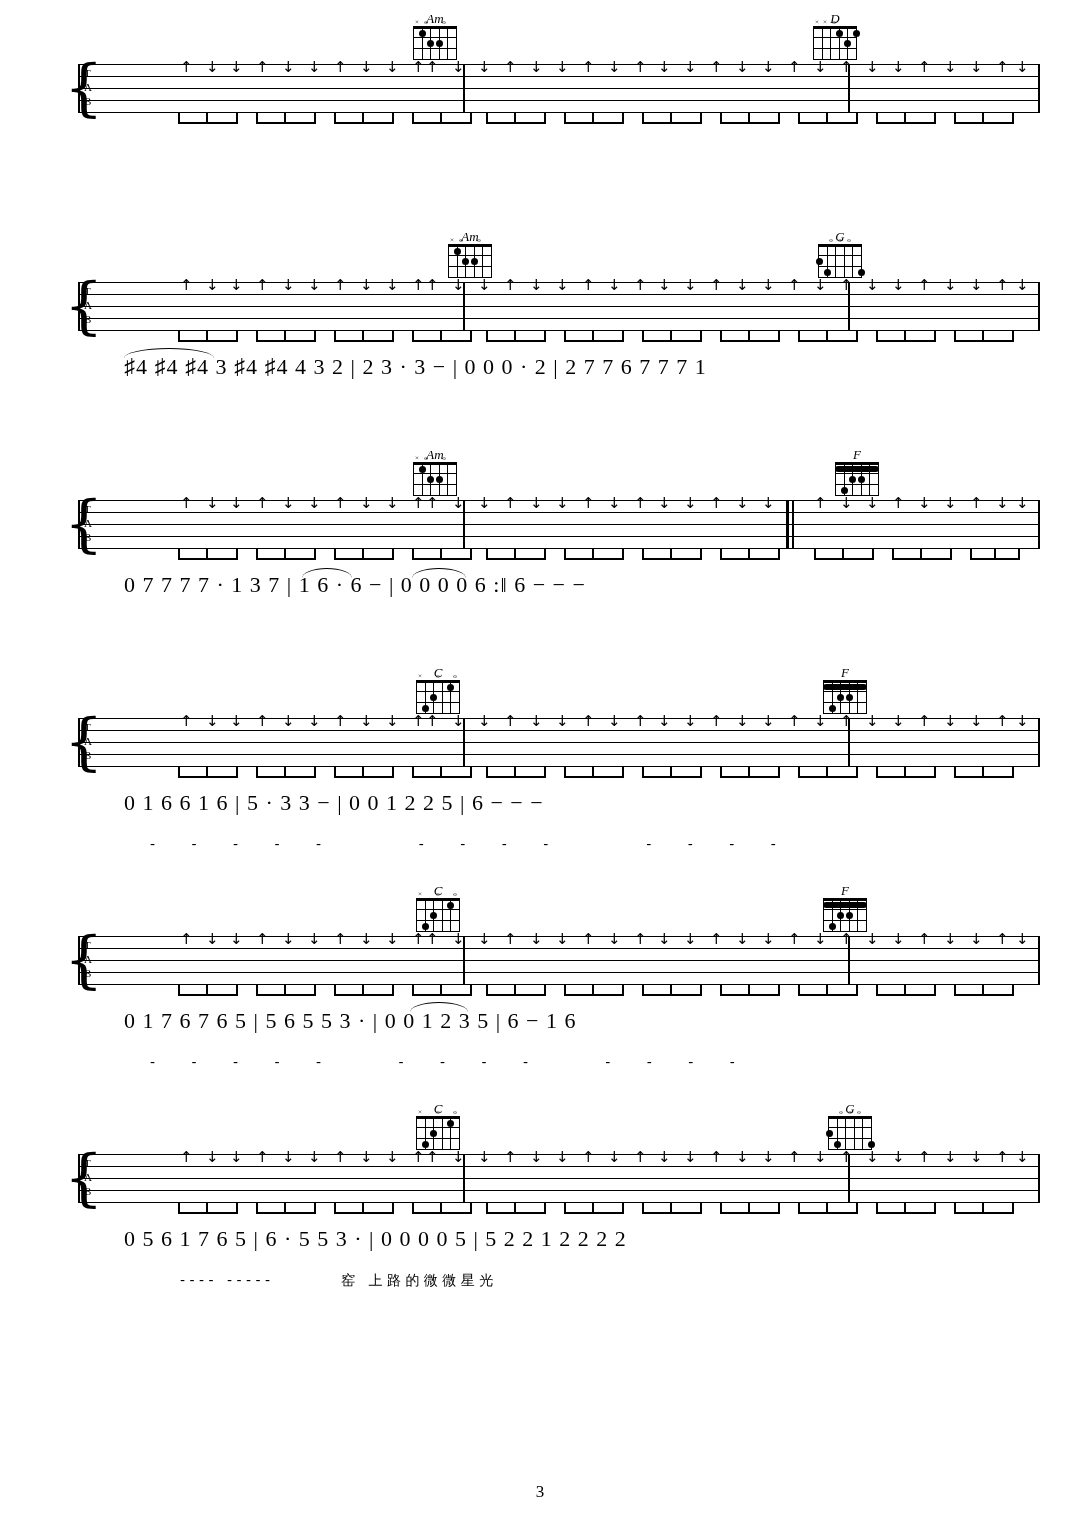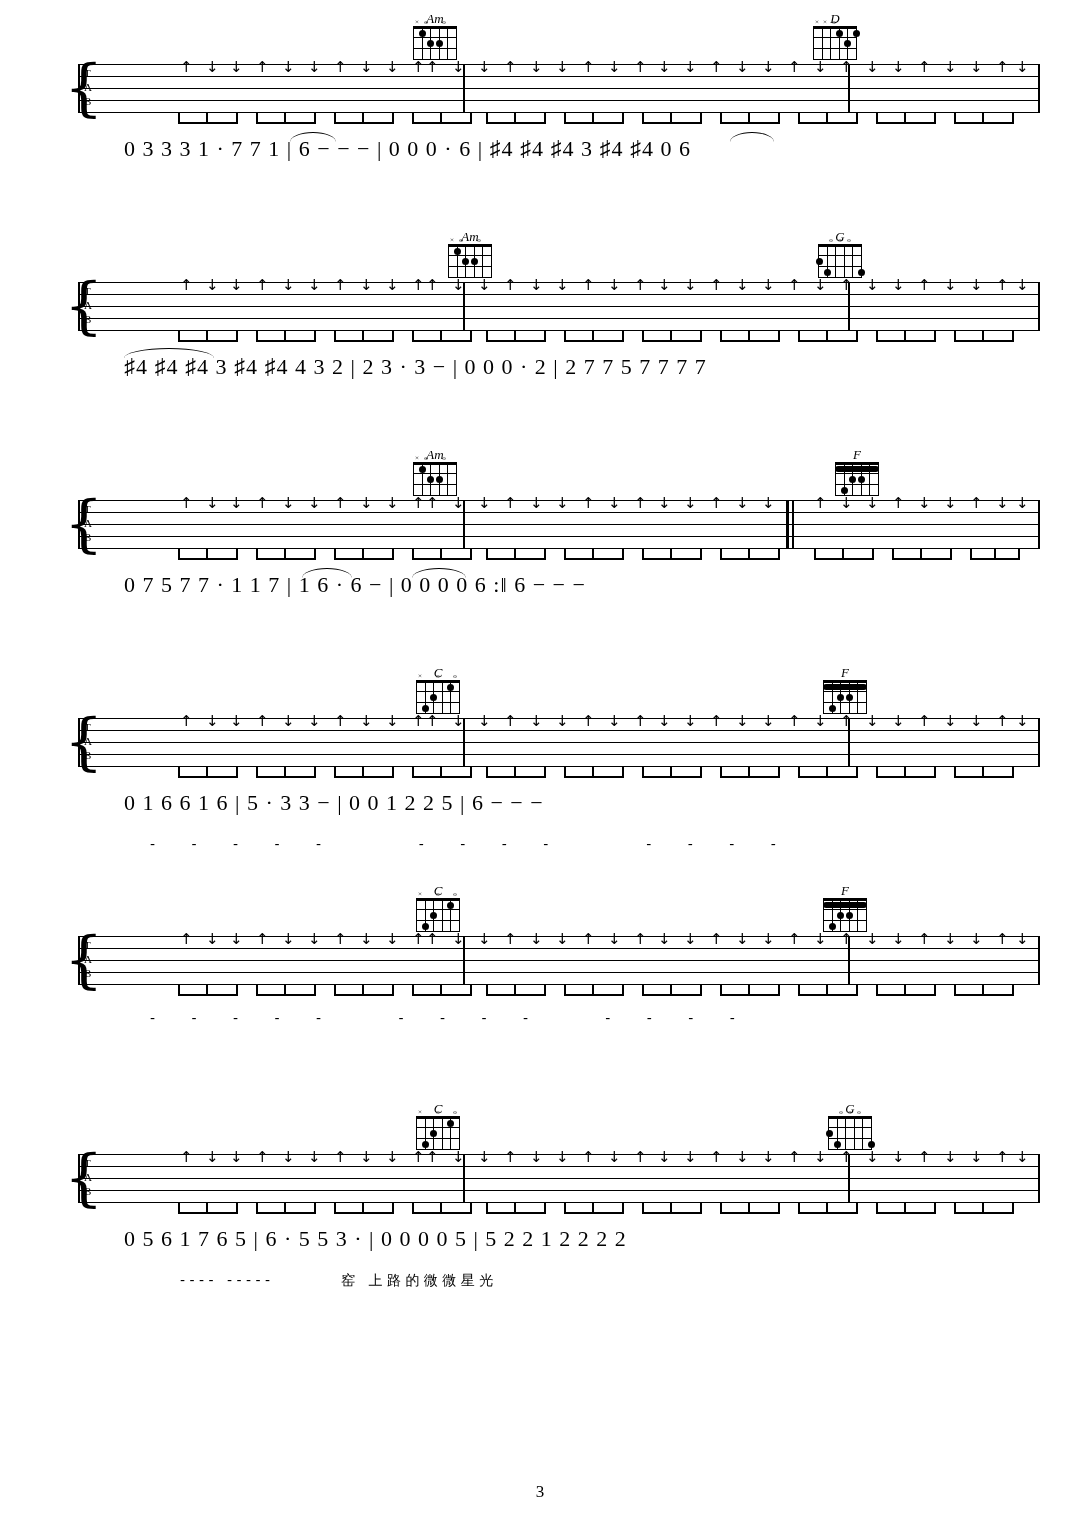"0 3 3 3 1" div.numline { html: <div> <div>0 3 3 3 1 · 7 7 1 | 6 − − − | 0 0 0 · 6 | ♯4 ♯4 ♯4 3 ♯4 ♯4 0 6</div> <div></div> <div></div> </div> -> none }
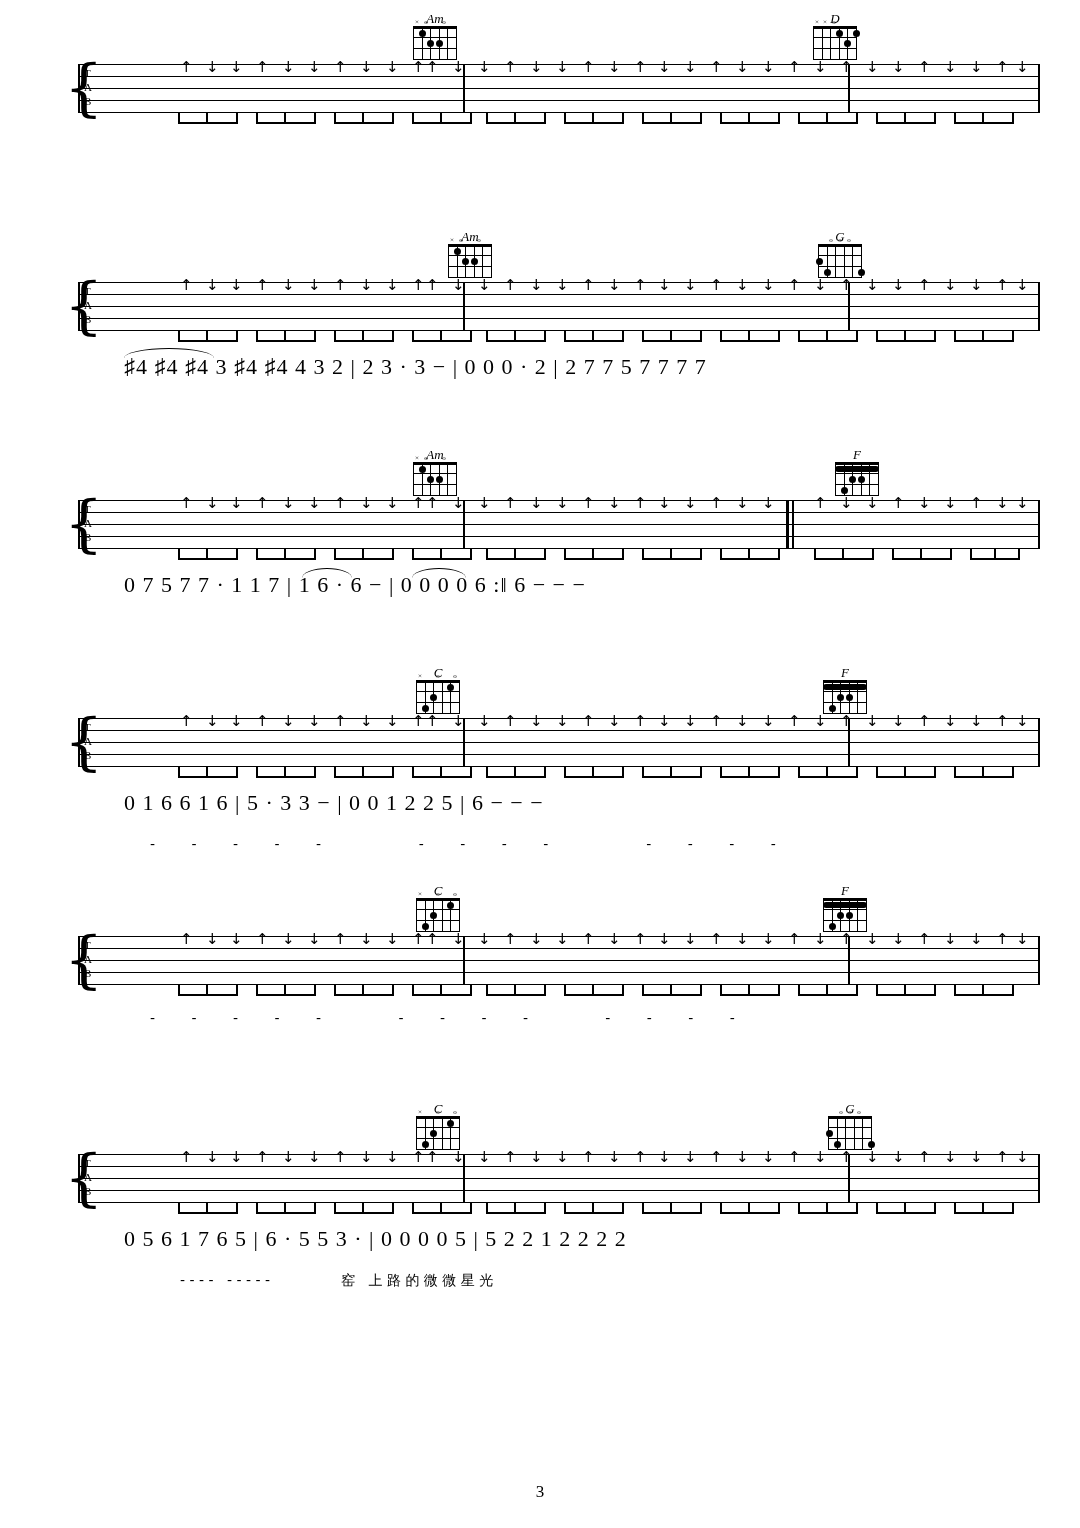"♯4 ♯4 ♯4 3 ♯4" div.nn { text: 5 7 7 7 7 -> 6 7 7 7 1 }
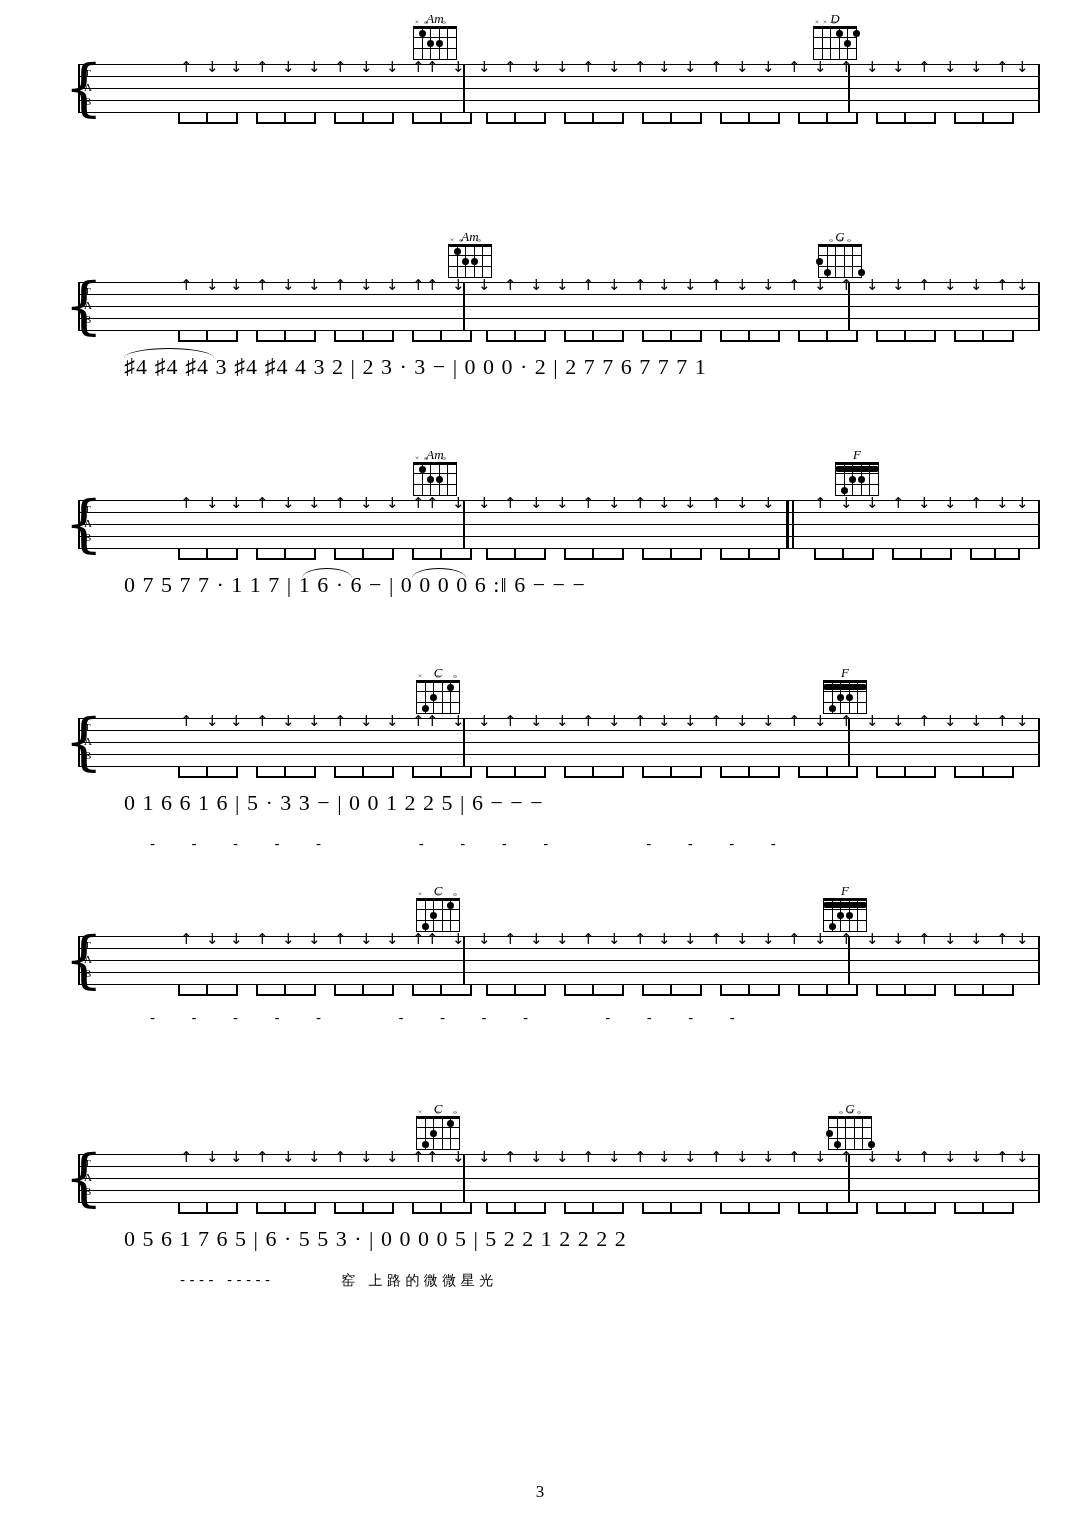"0 7 5 7 7" div.nn { text: 5 7 7 · 1 1 -> 7 7 7 · 1 3 }
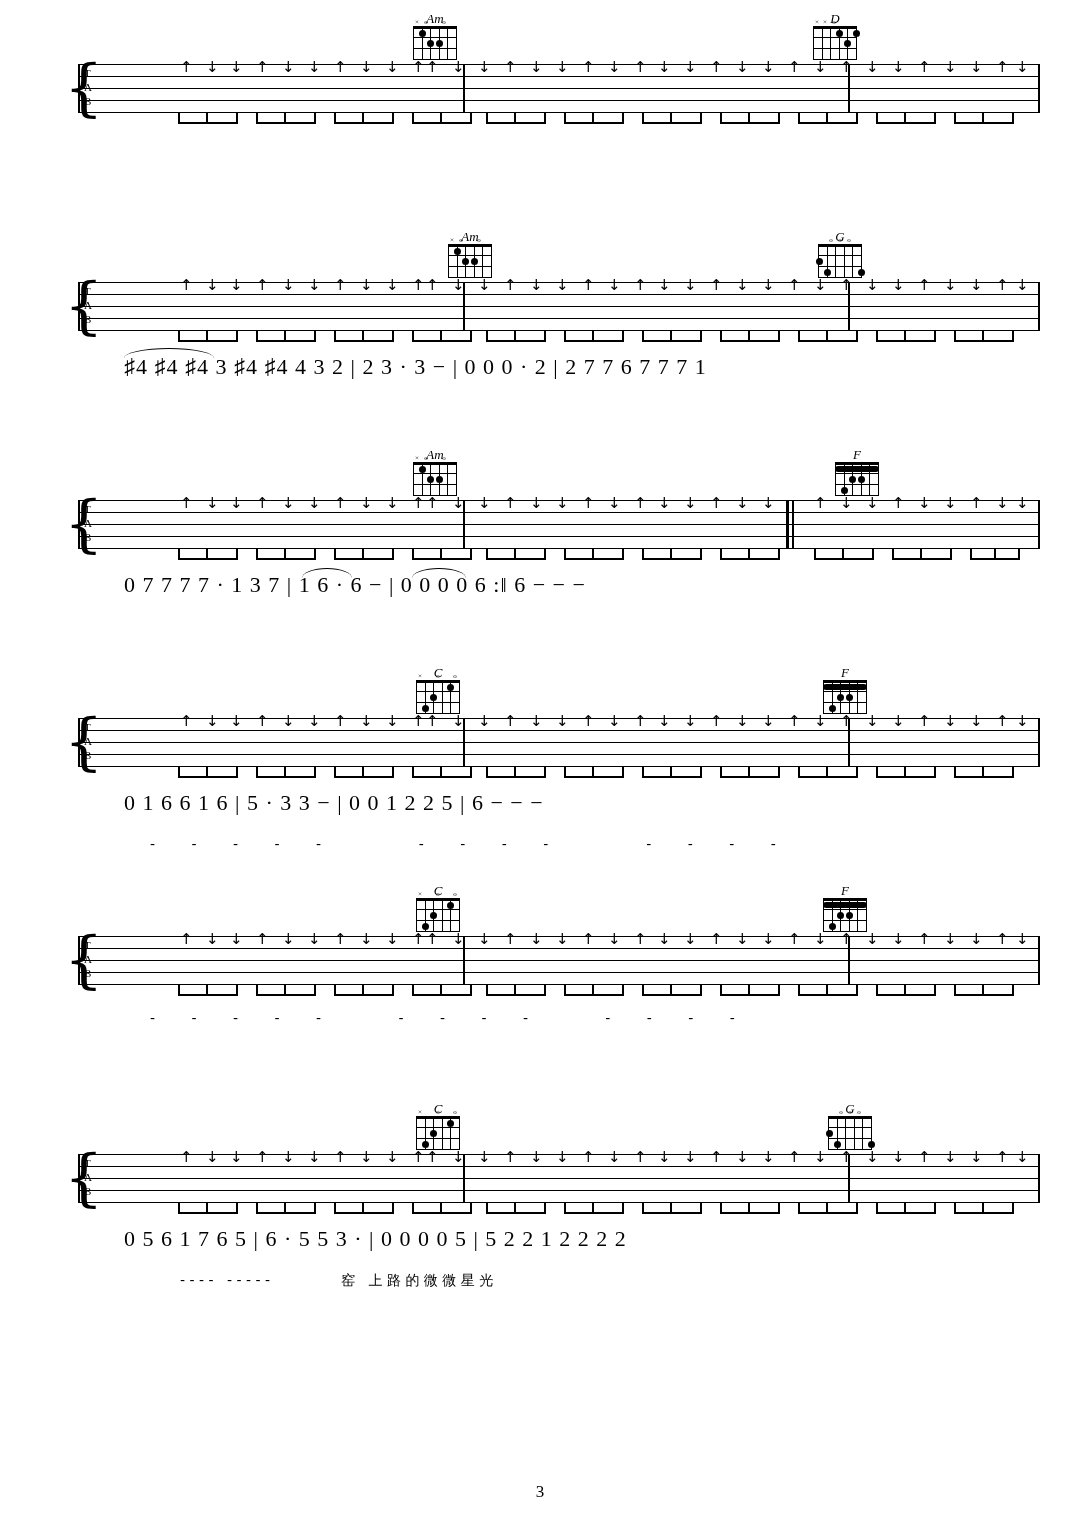"0 1 7 6 7" div.numline { html: none -> <div> <div>0 1 7 6 7 6 5 | 5 6 5 5 3 · | 0 0 1 2 3 5 | 6 − 1 6</div> <div></div> </div> }
